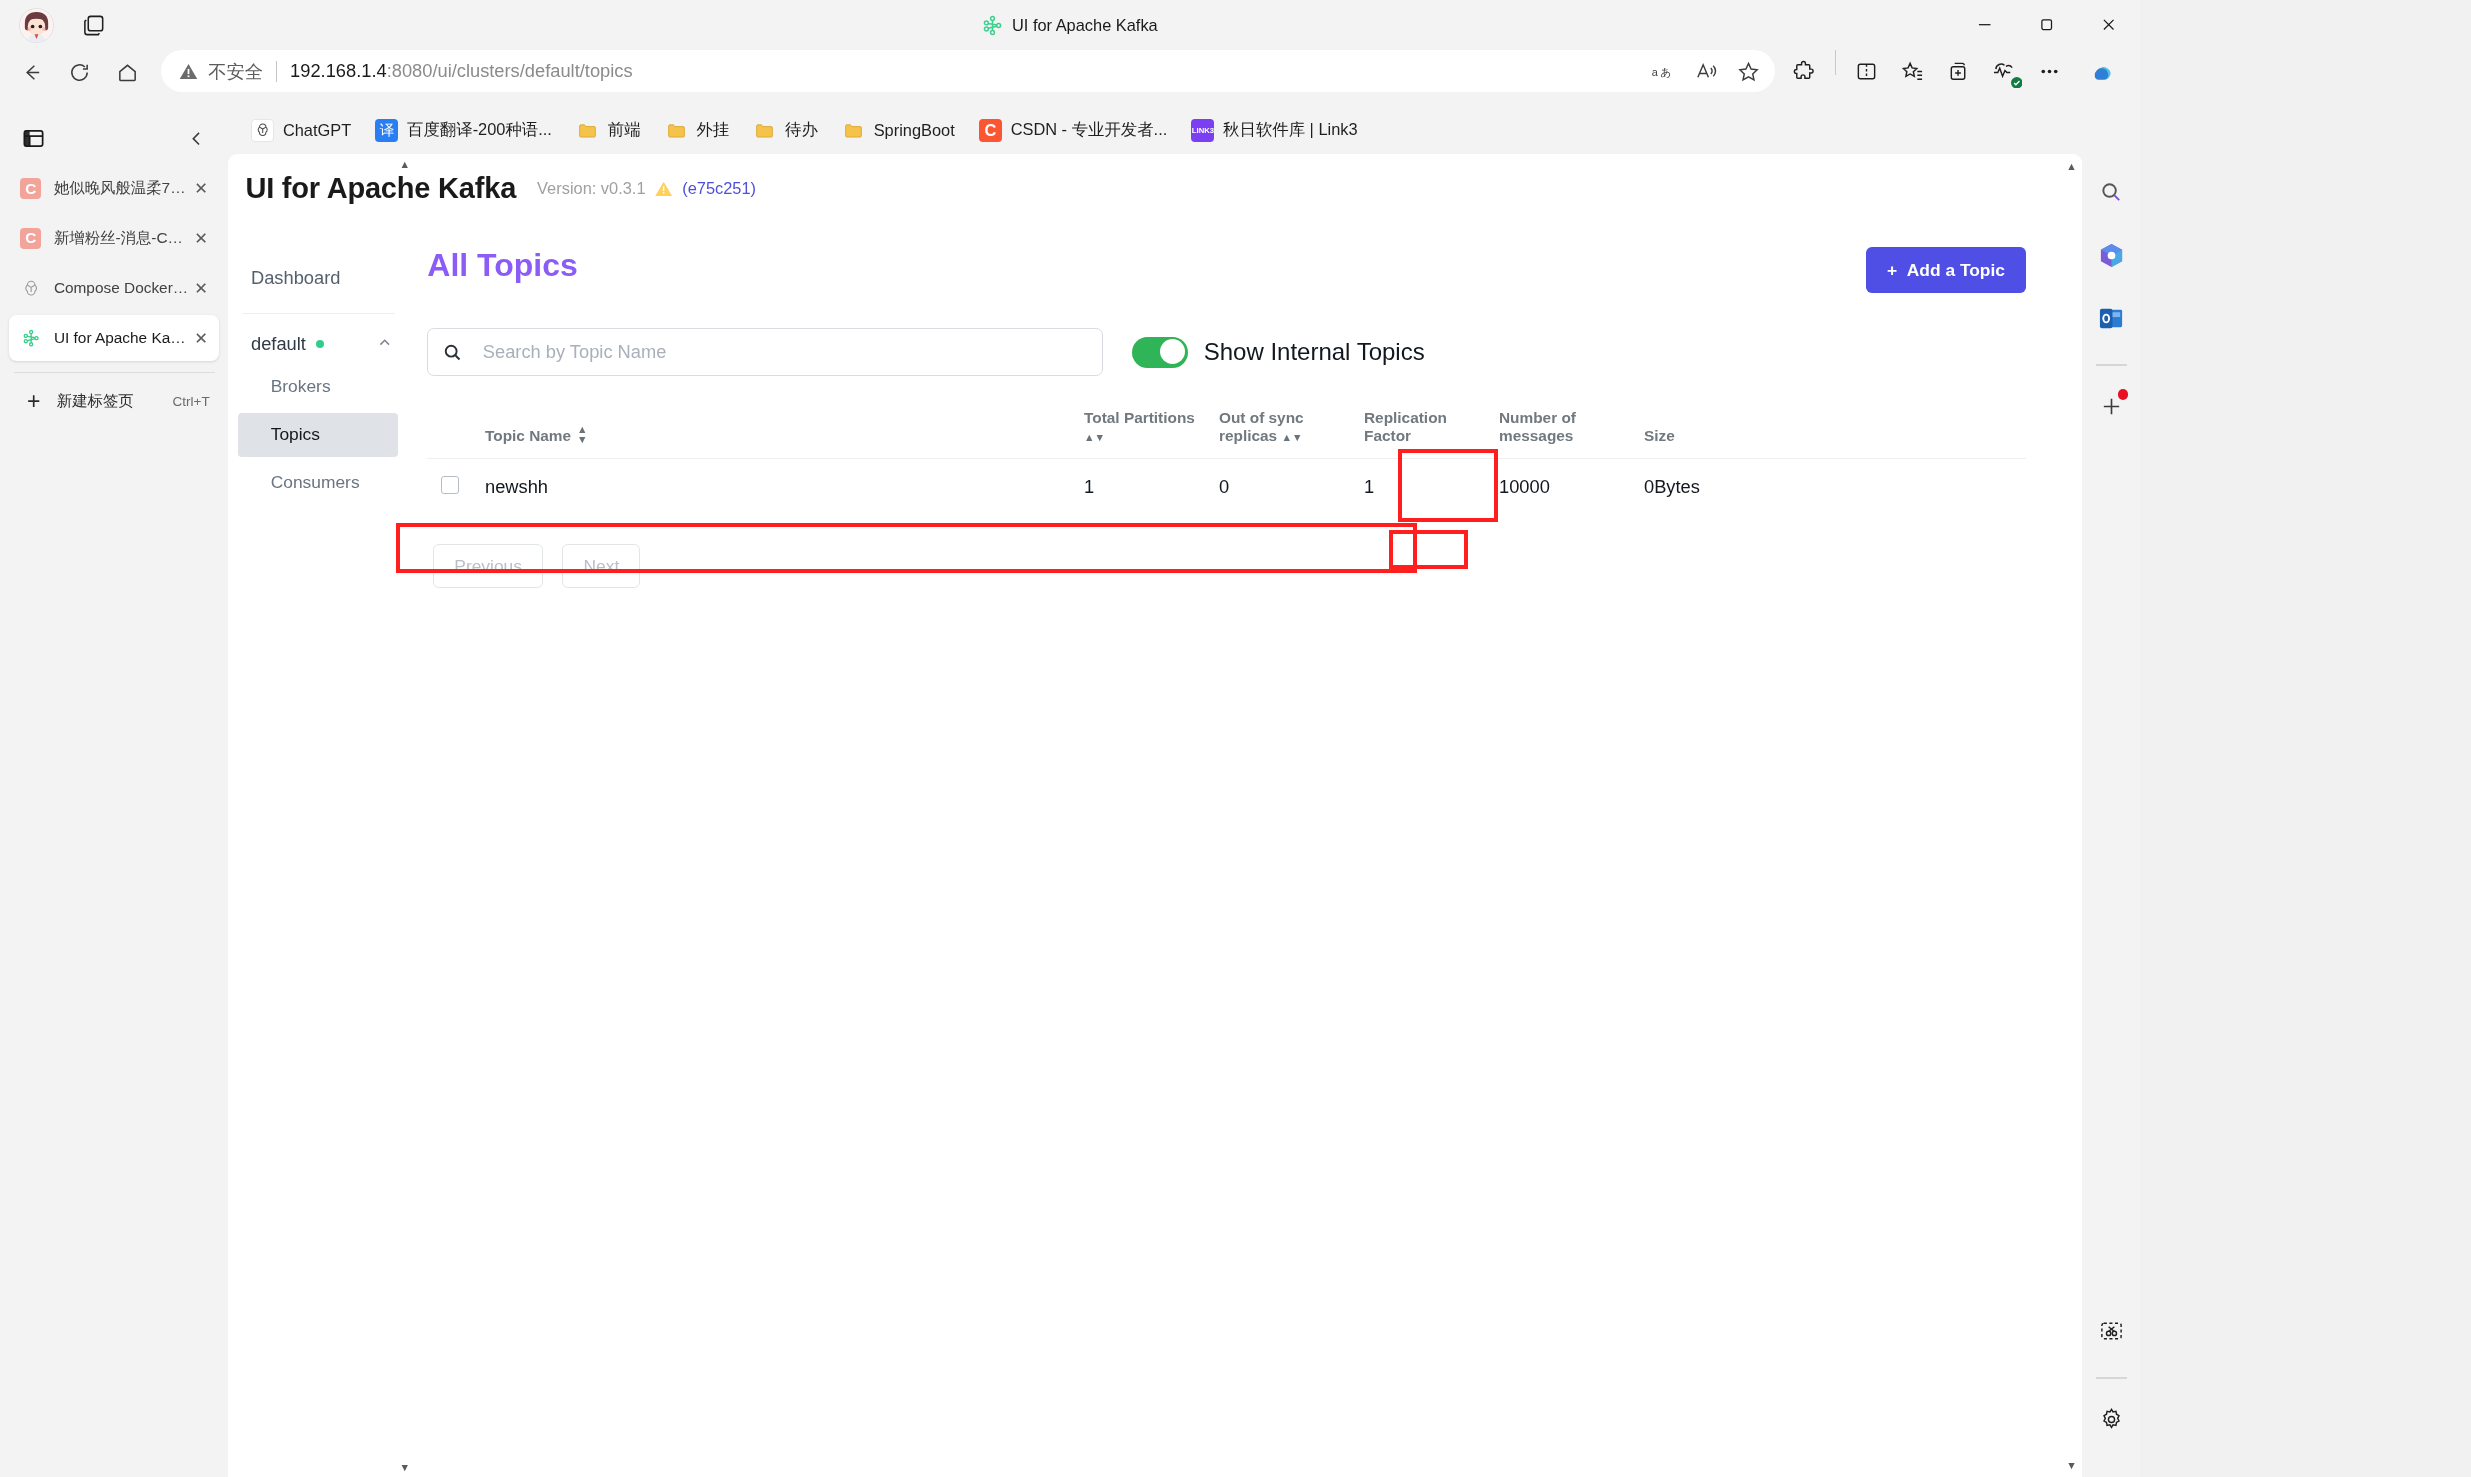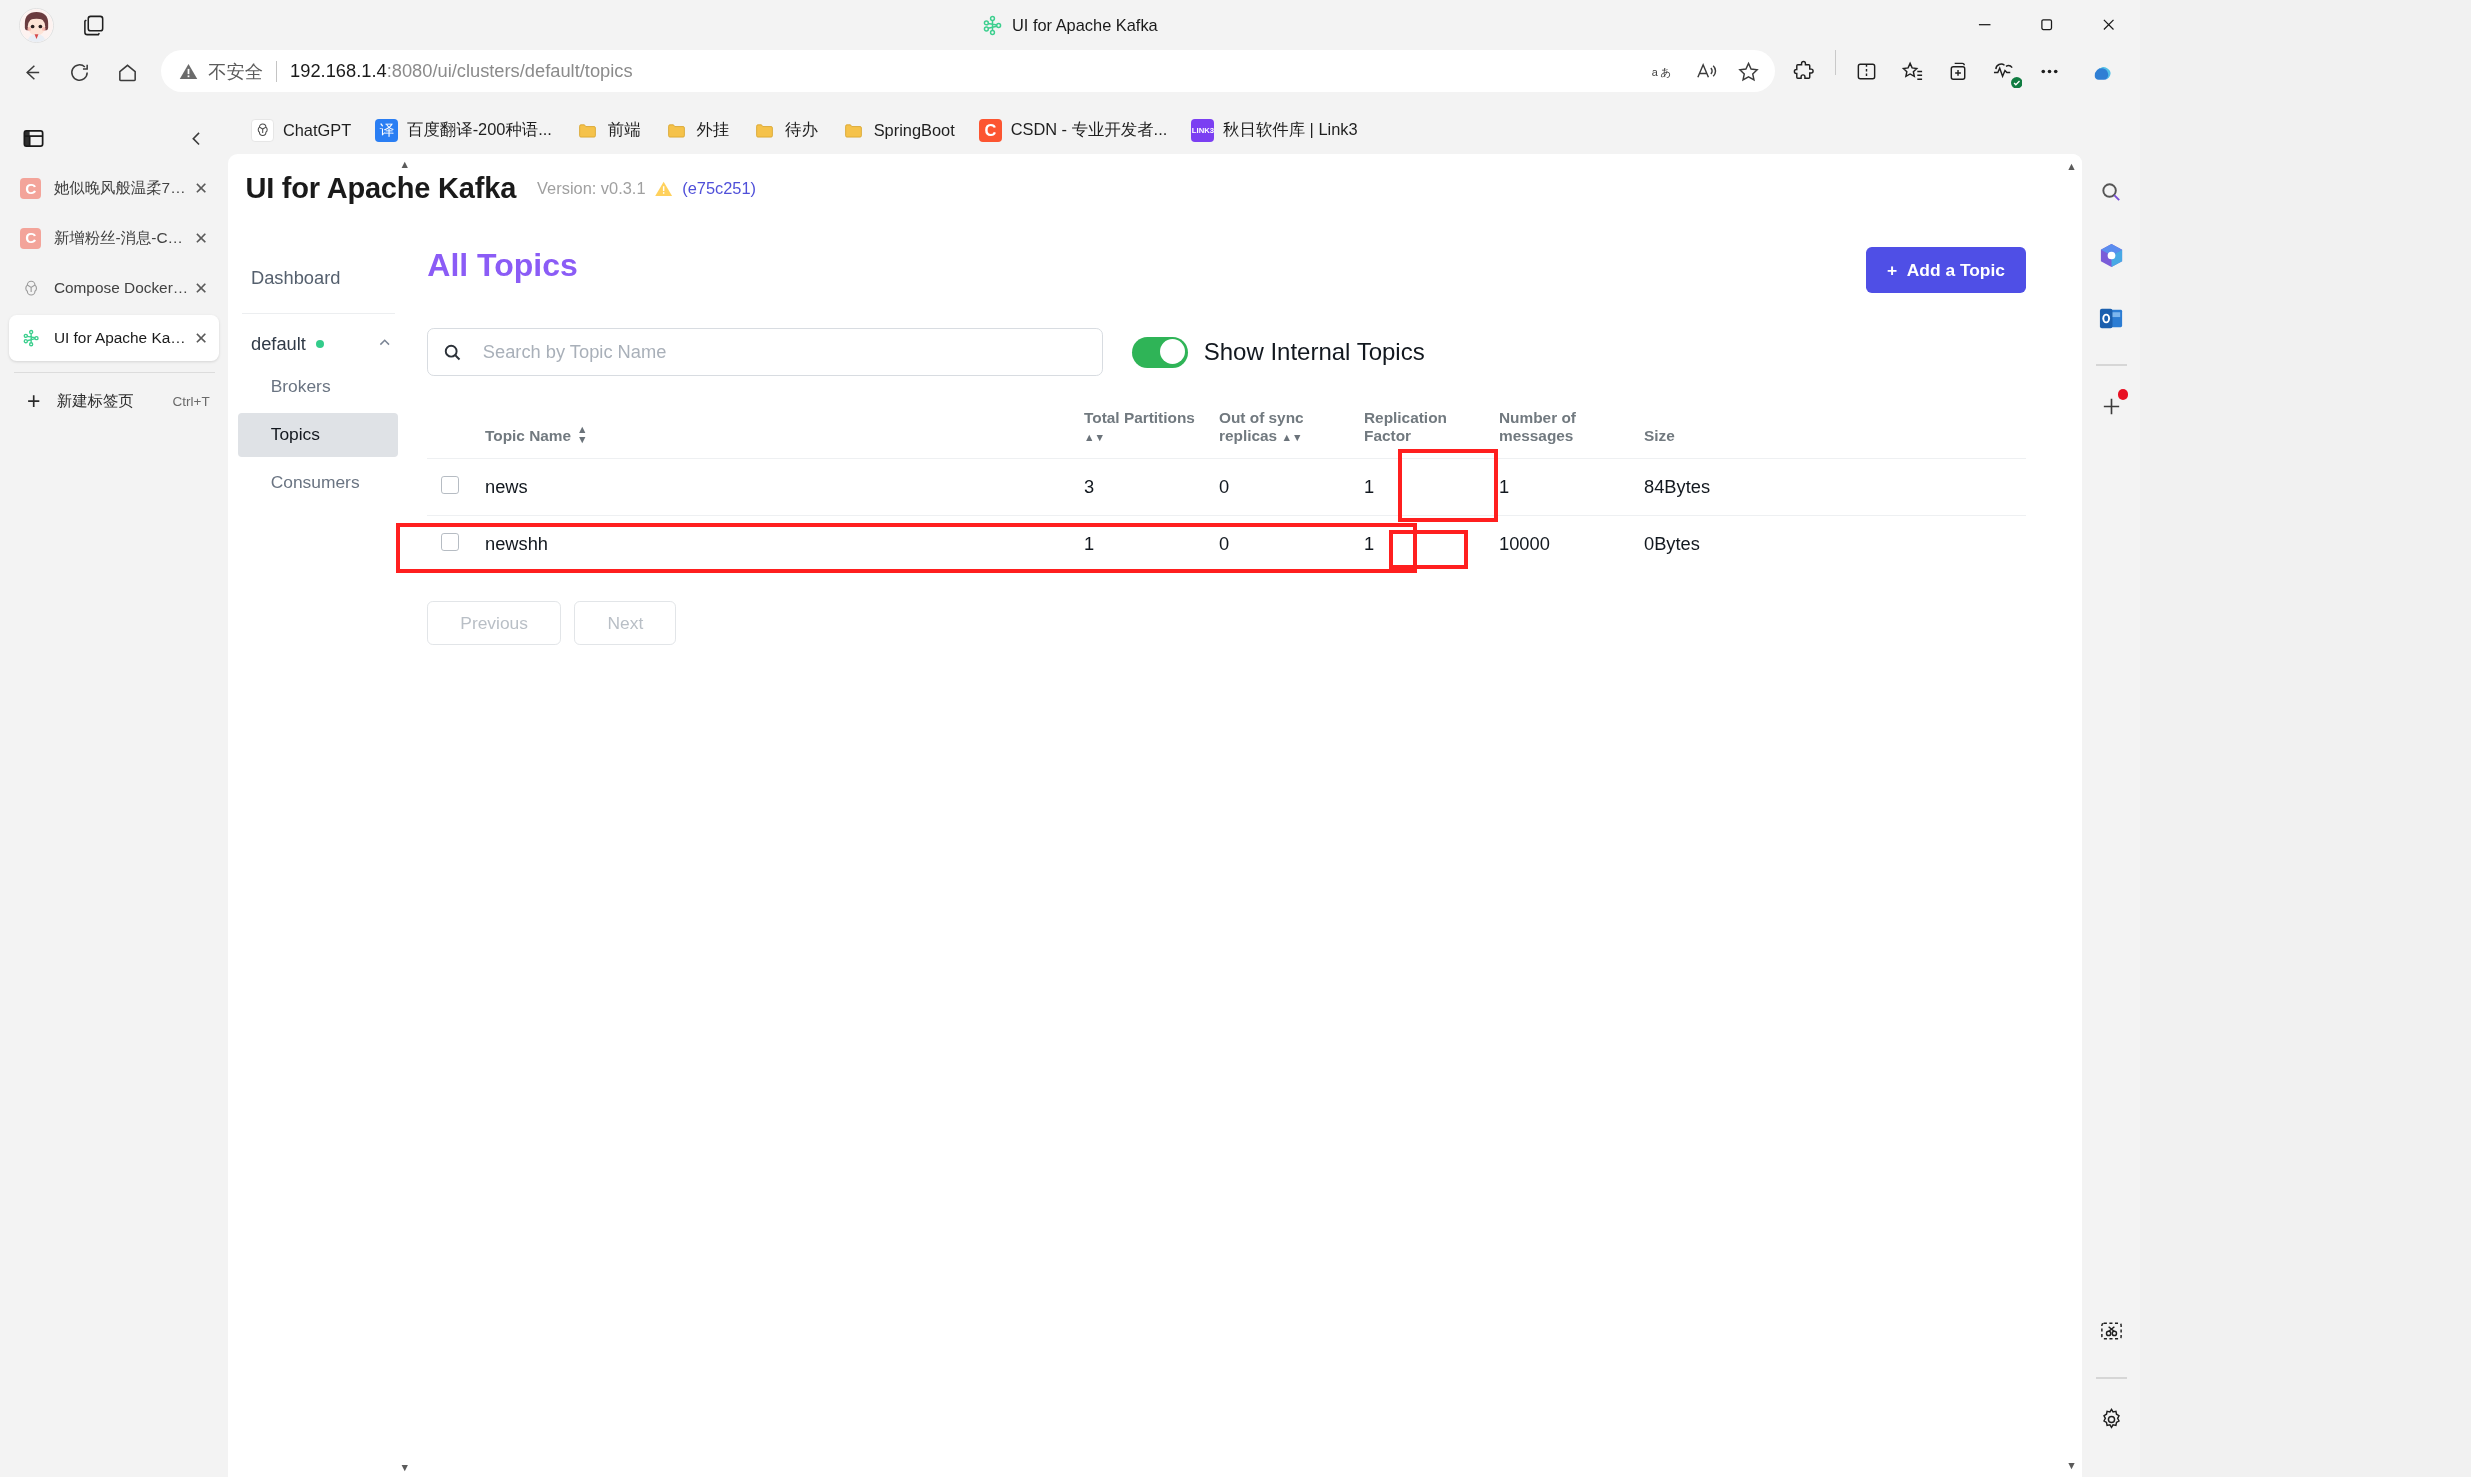"news" tr { html: <tr> <td><span></span></td> <td>news</td> <td>3</td> <td>0</td> <td>1</td> <td>1</td> <td>84Bytes</td> </tr> -> none }
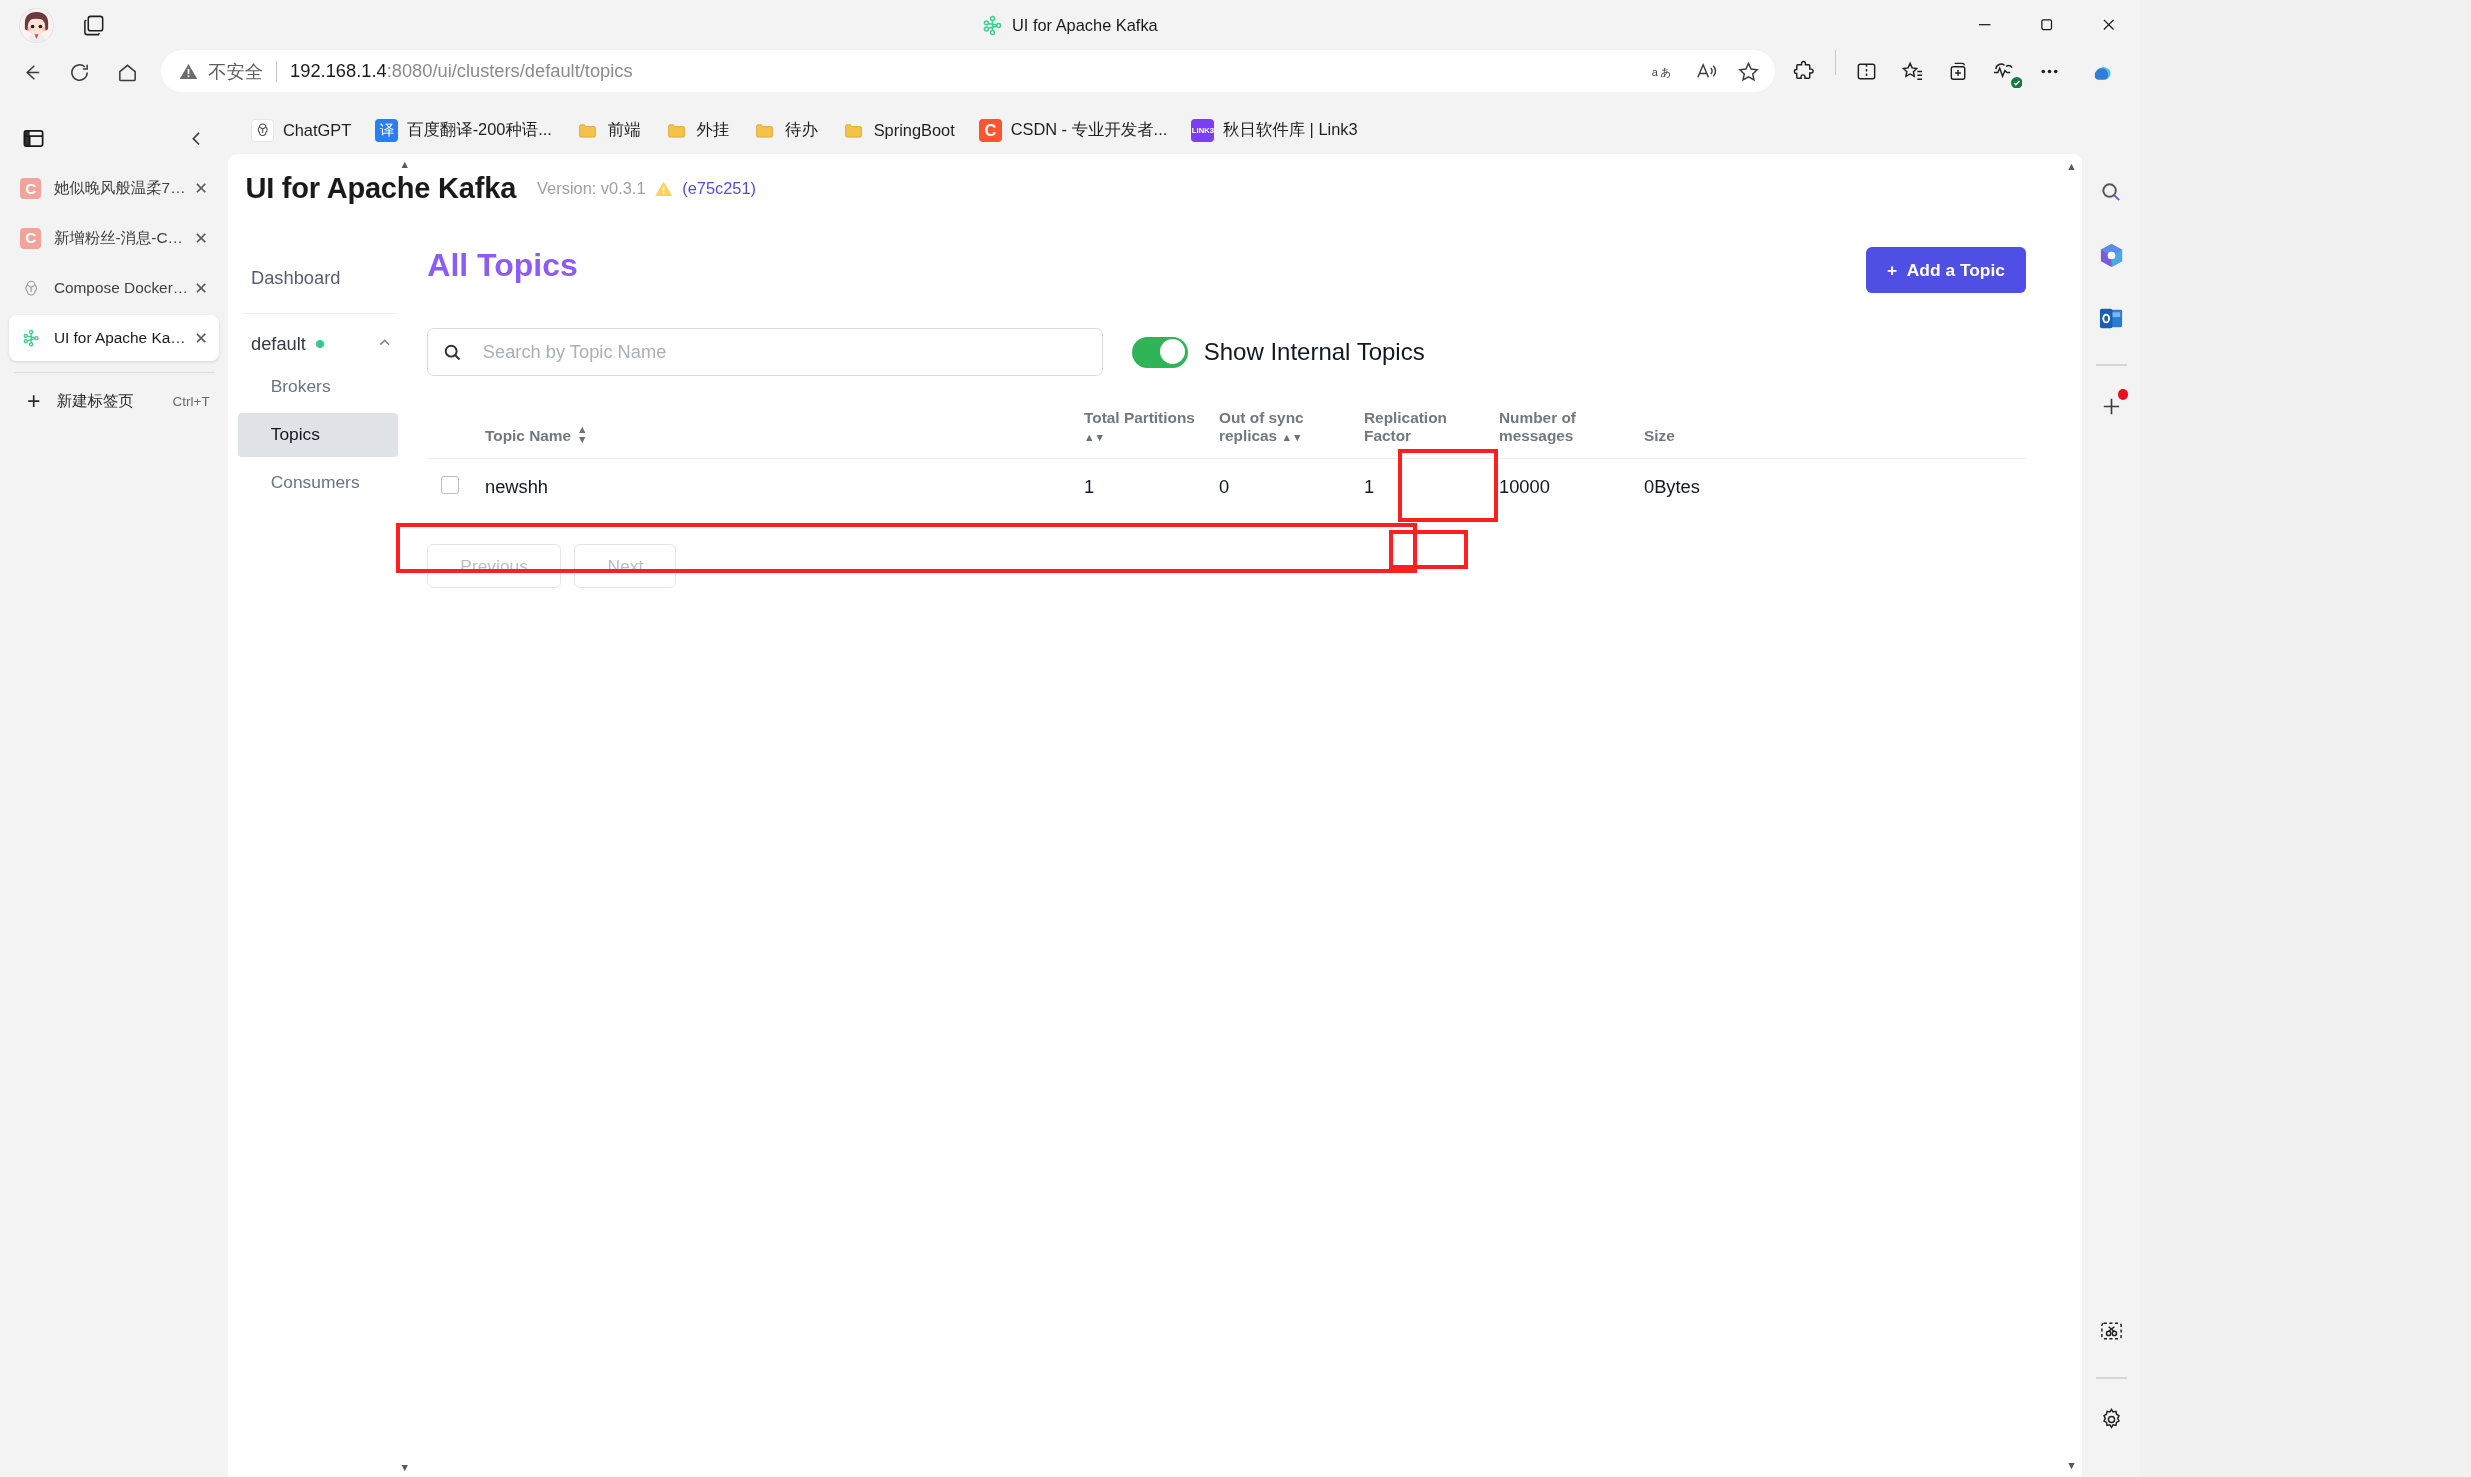"Previous" .pg-btn { margin-left: none -> 6px; padding: 0 32px -> 0 20px }
